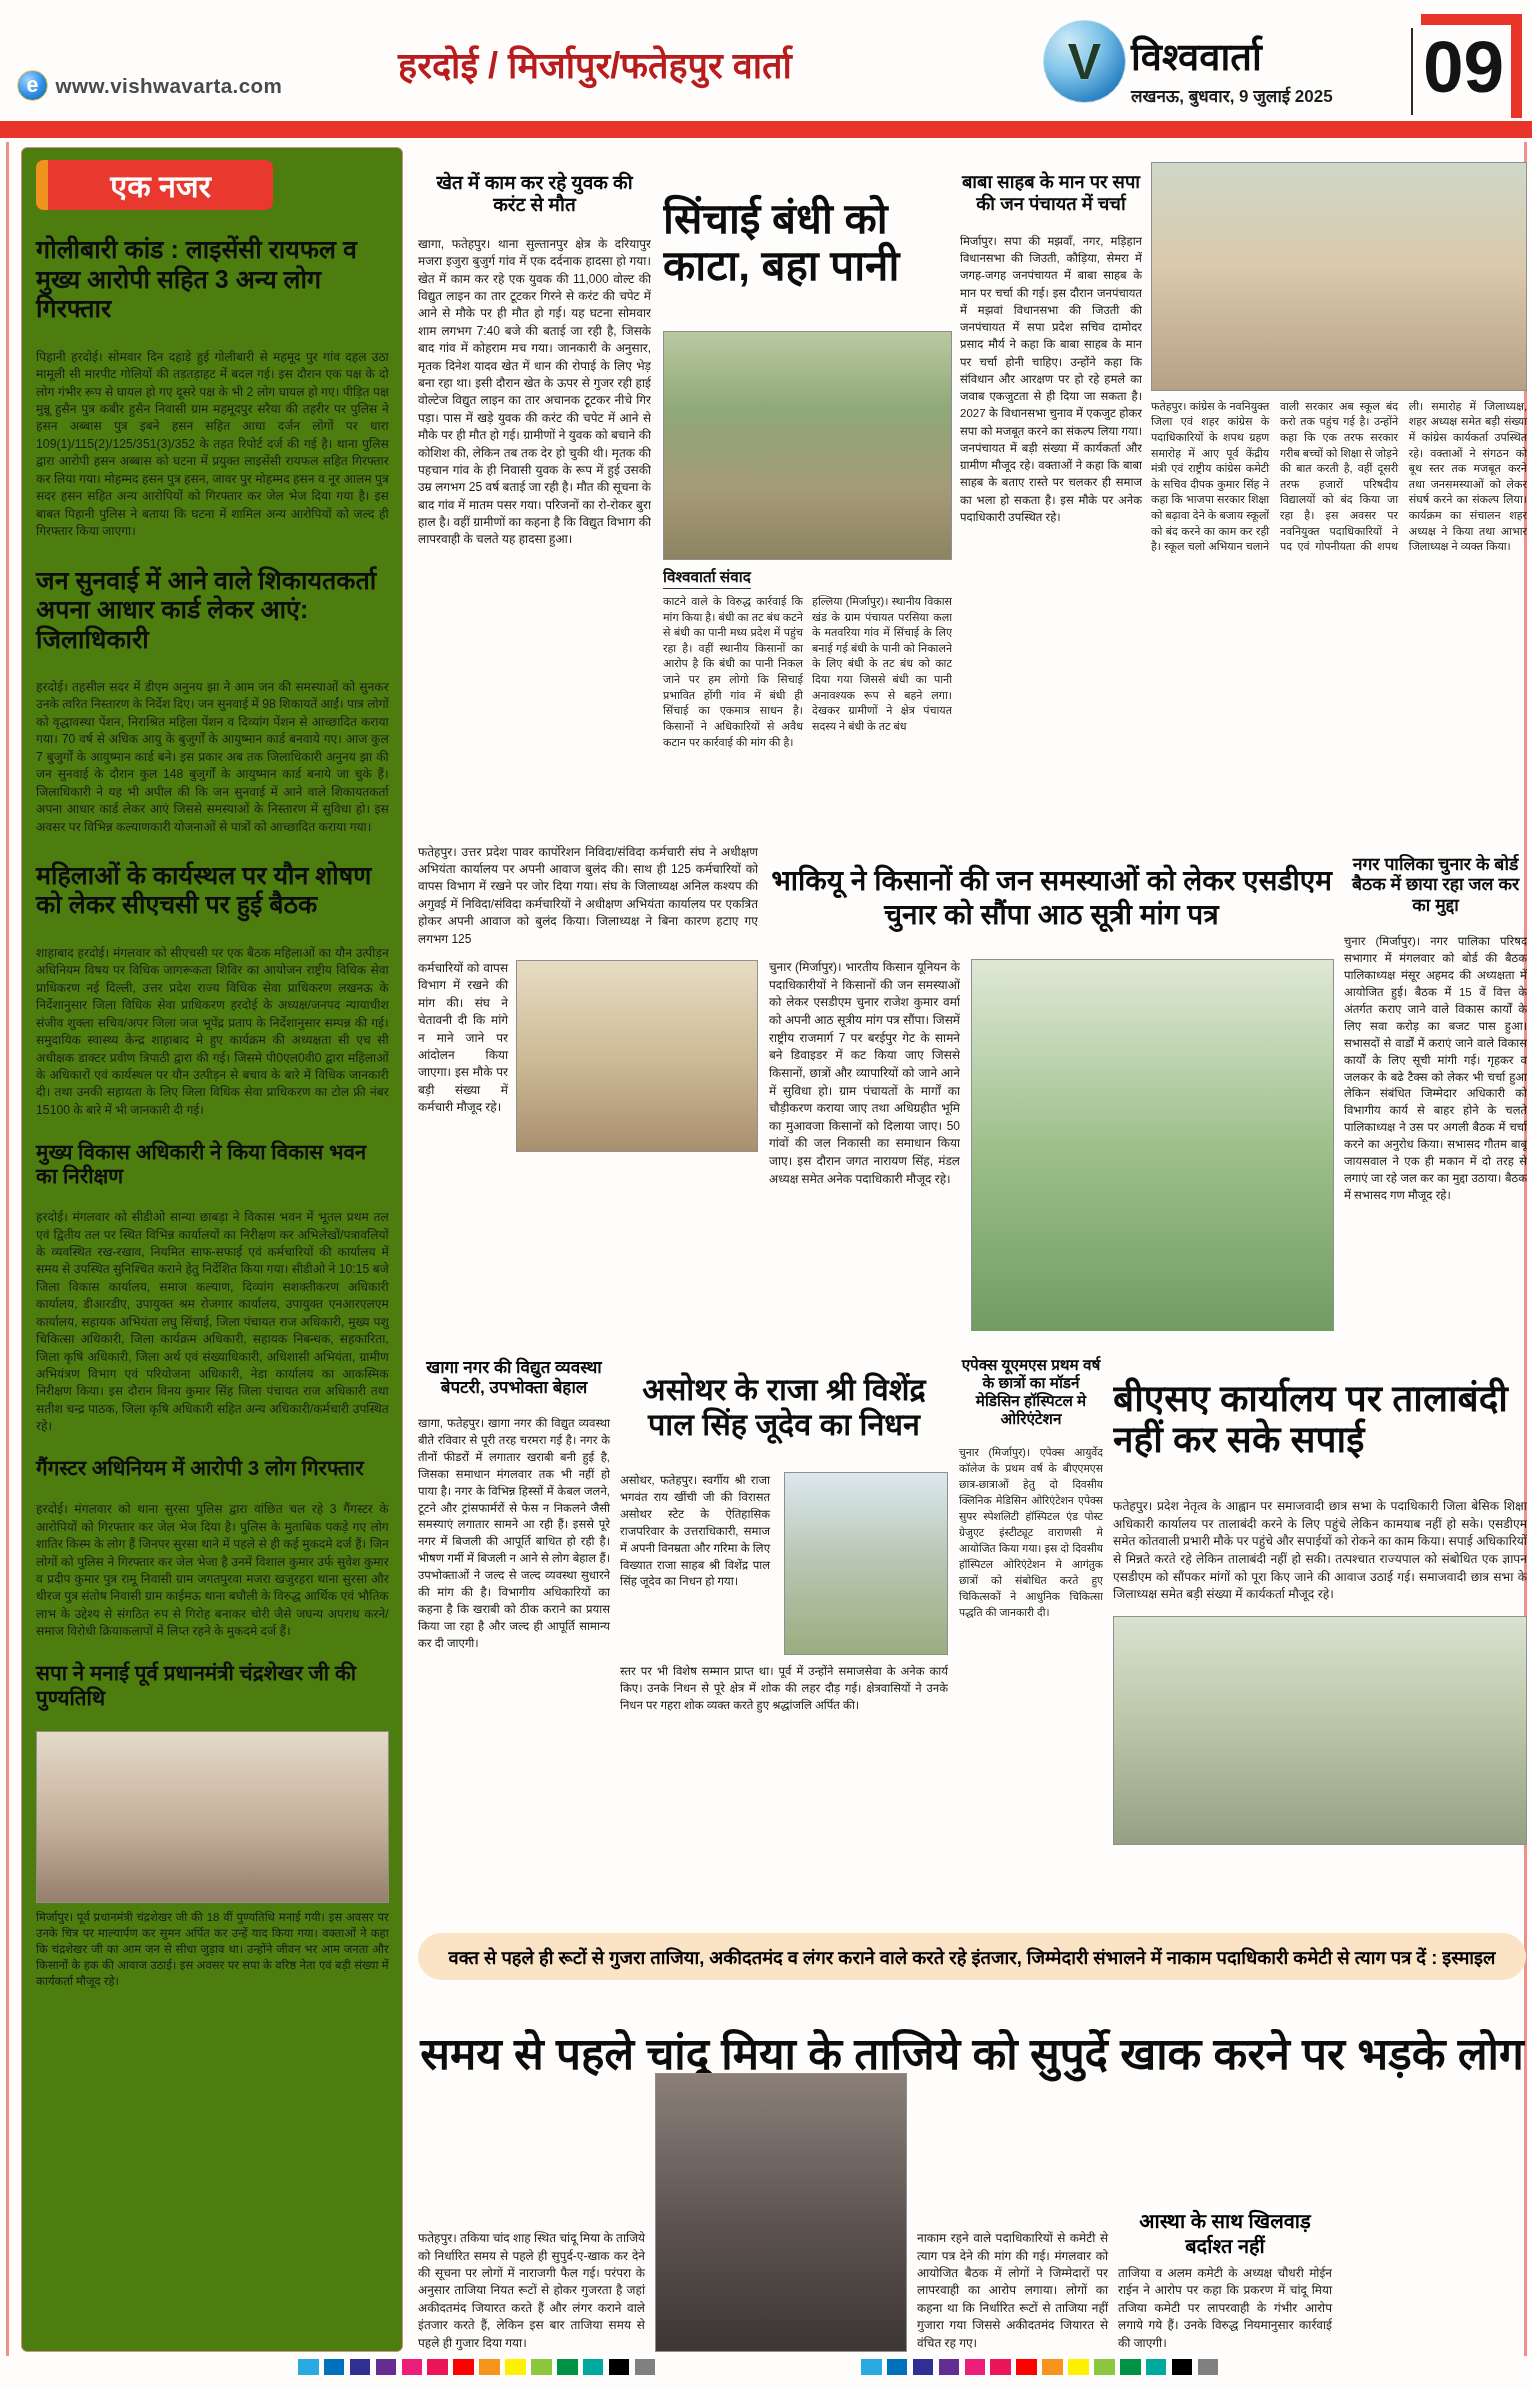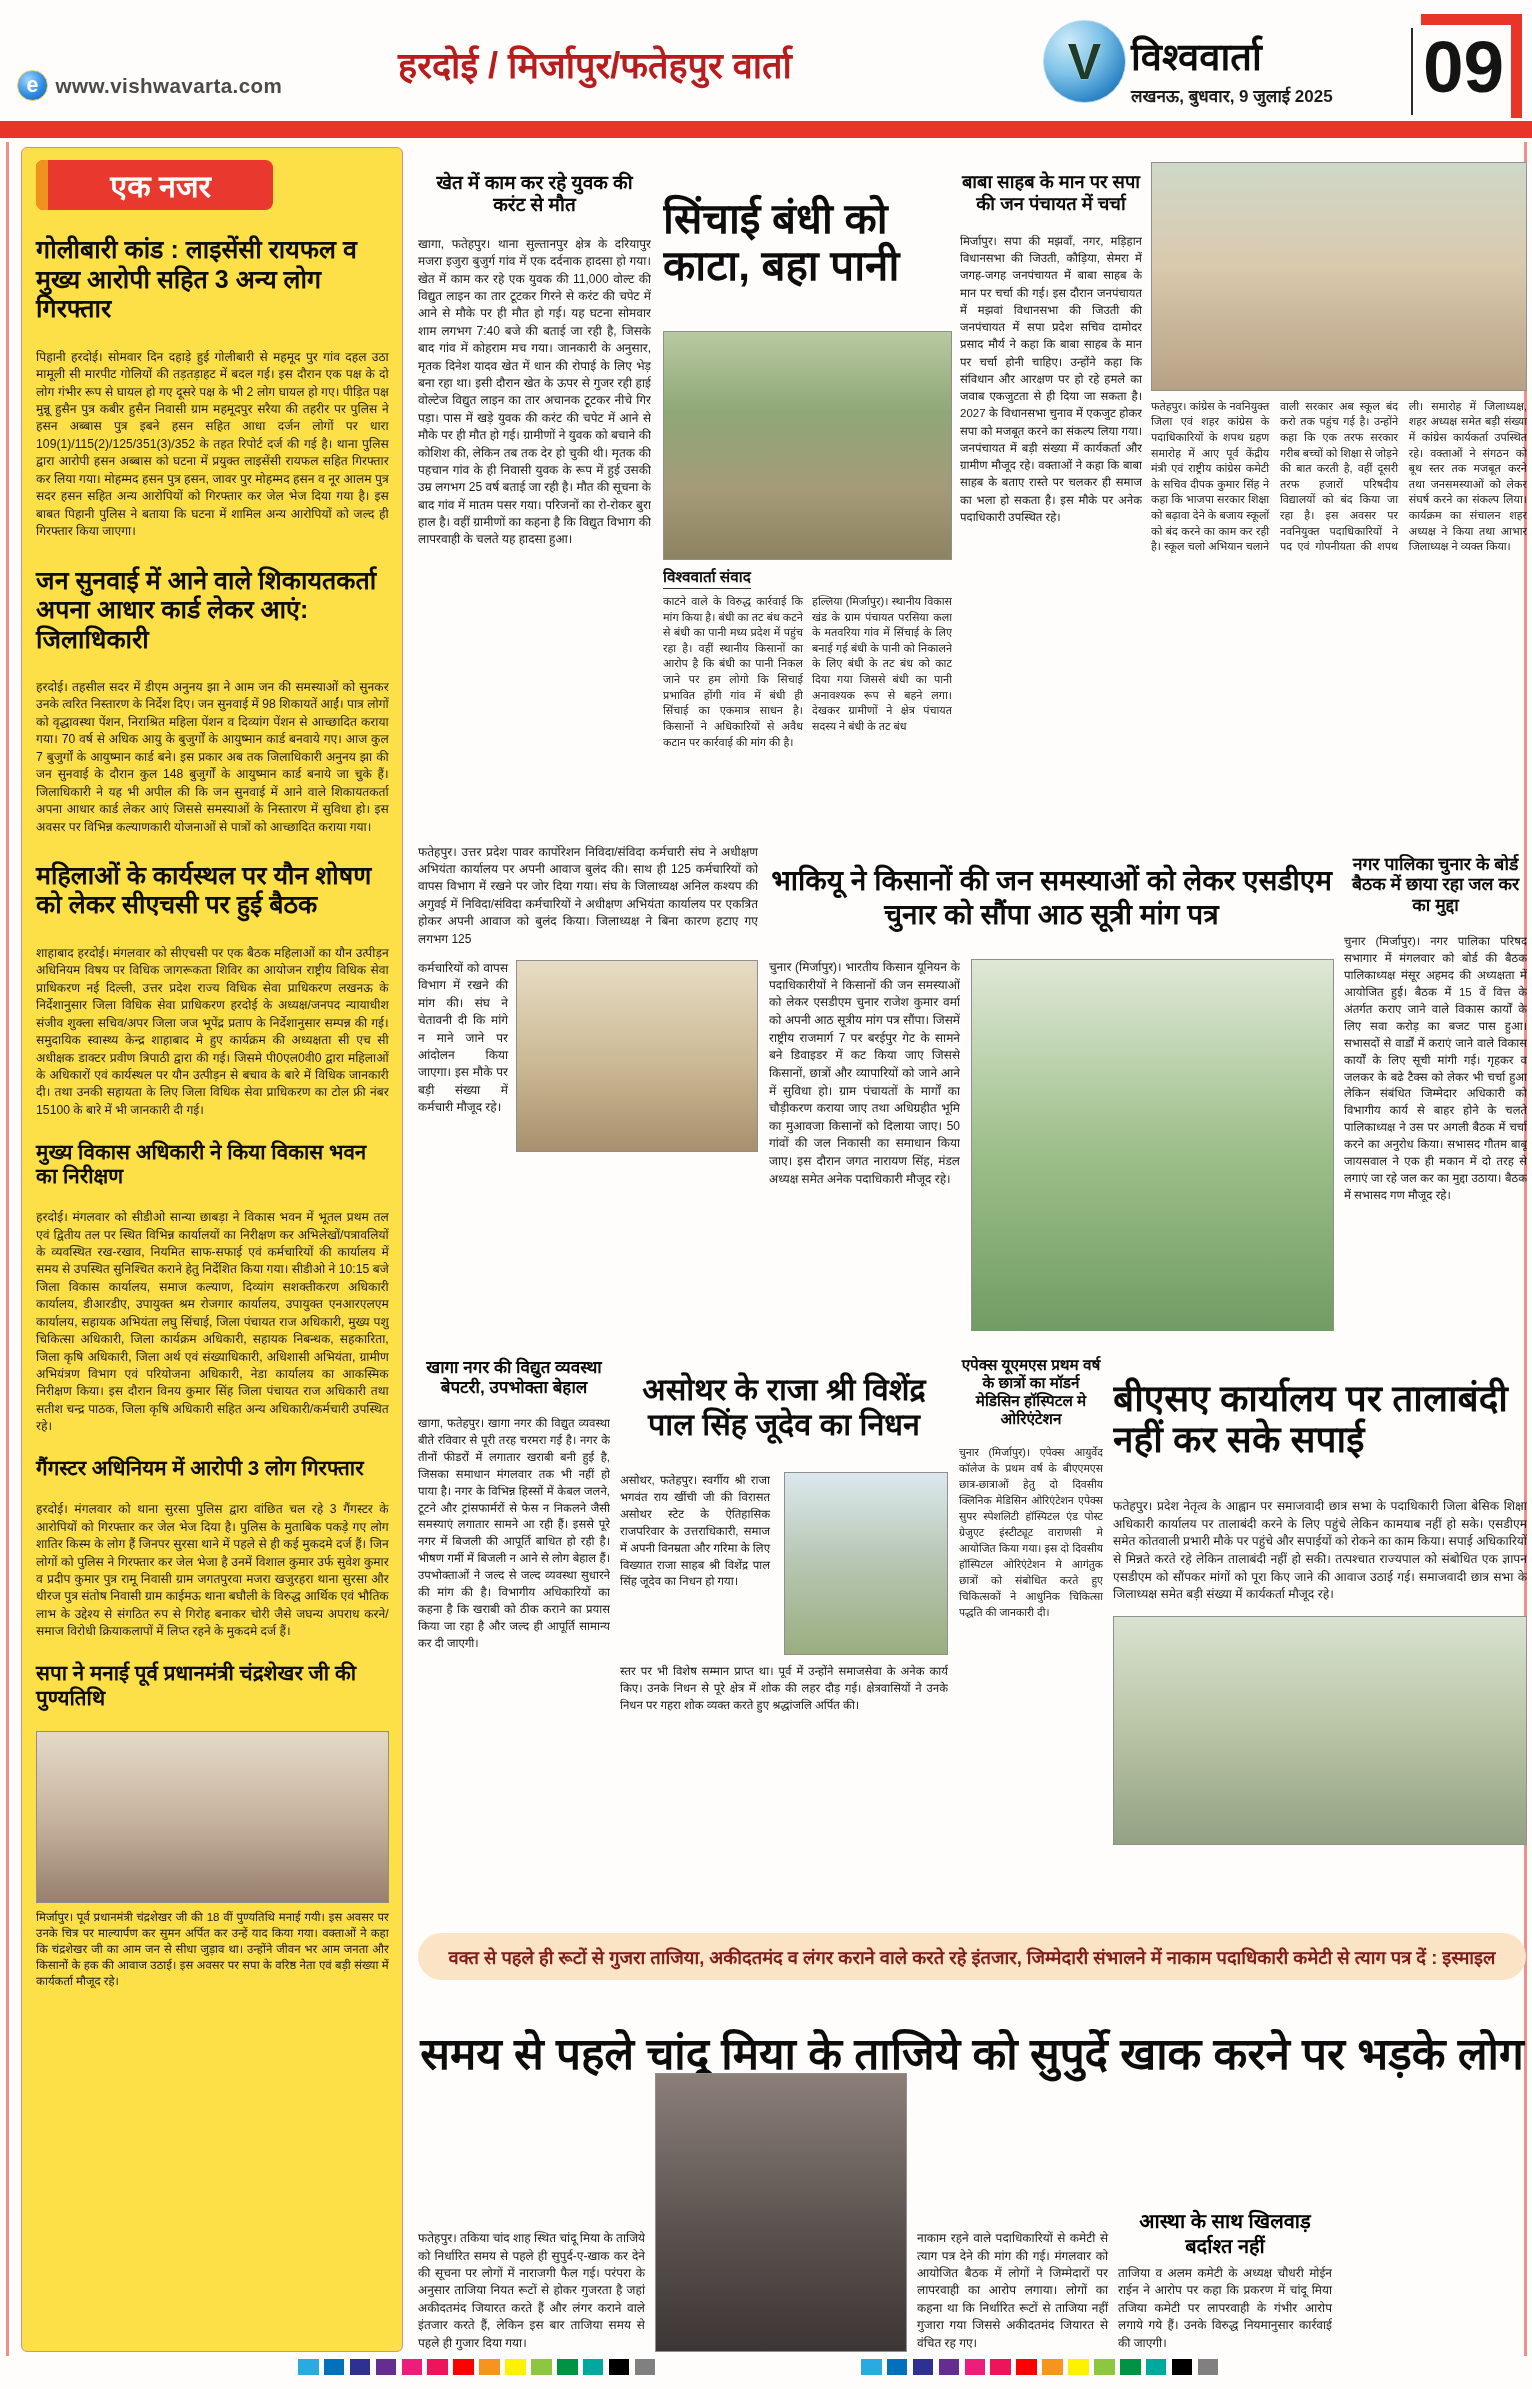"एक नजर" .leftcol { background: #fde047 -> #4d7c0f }
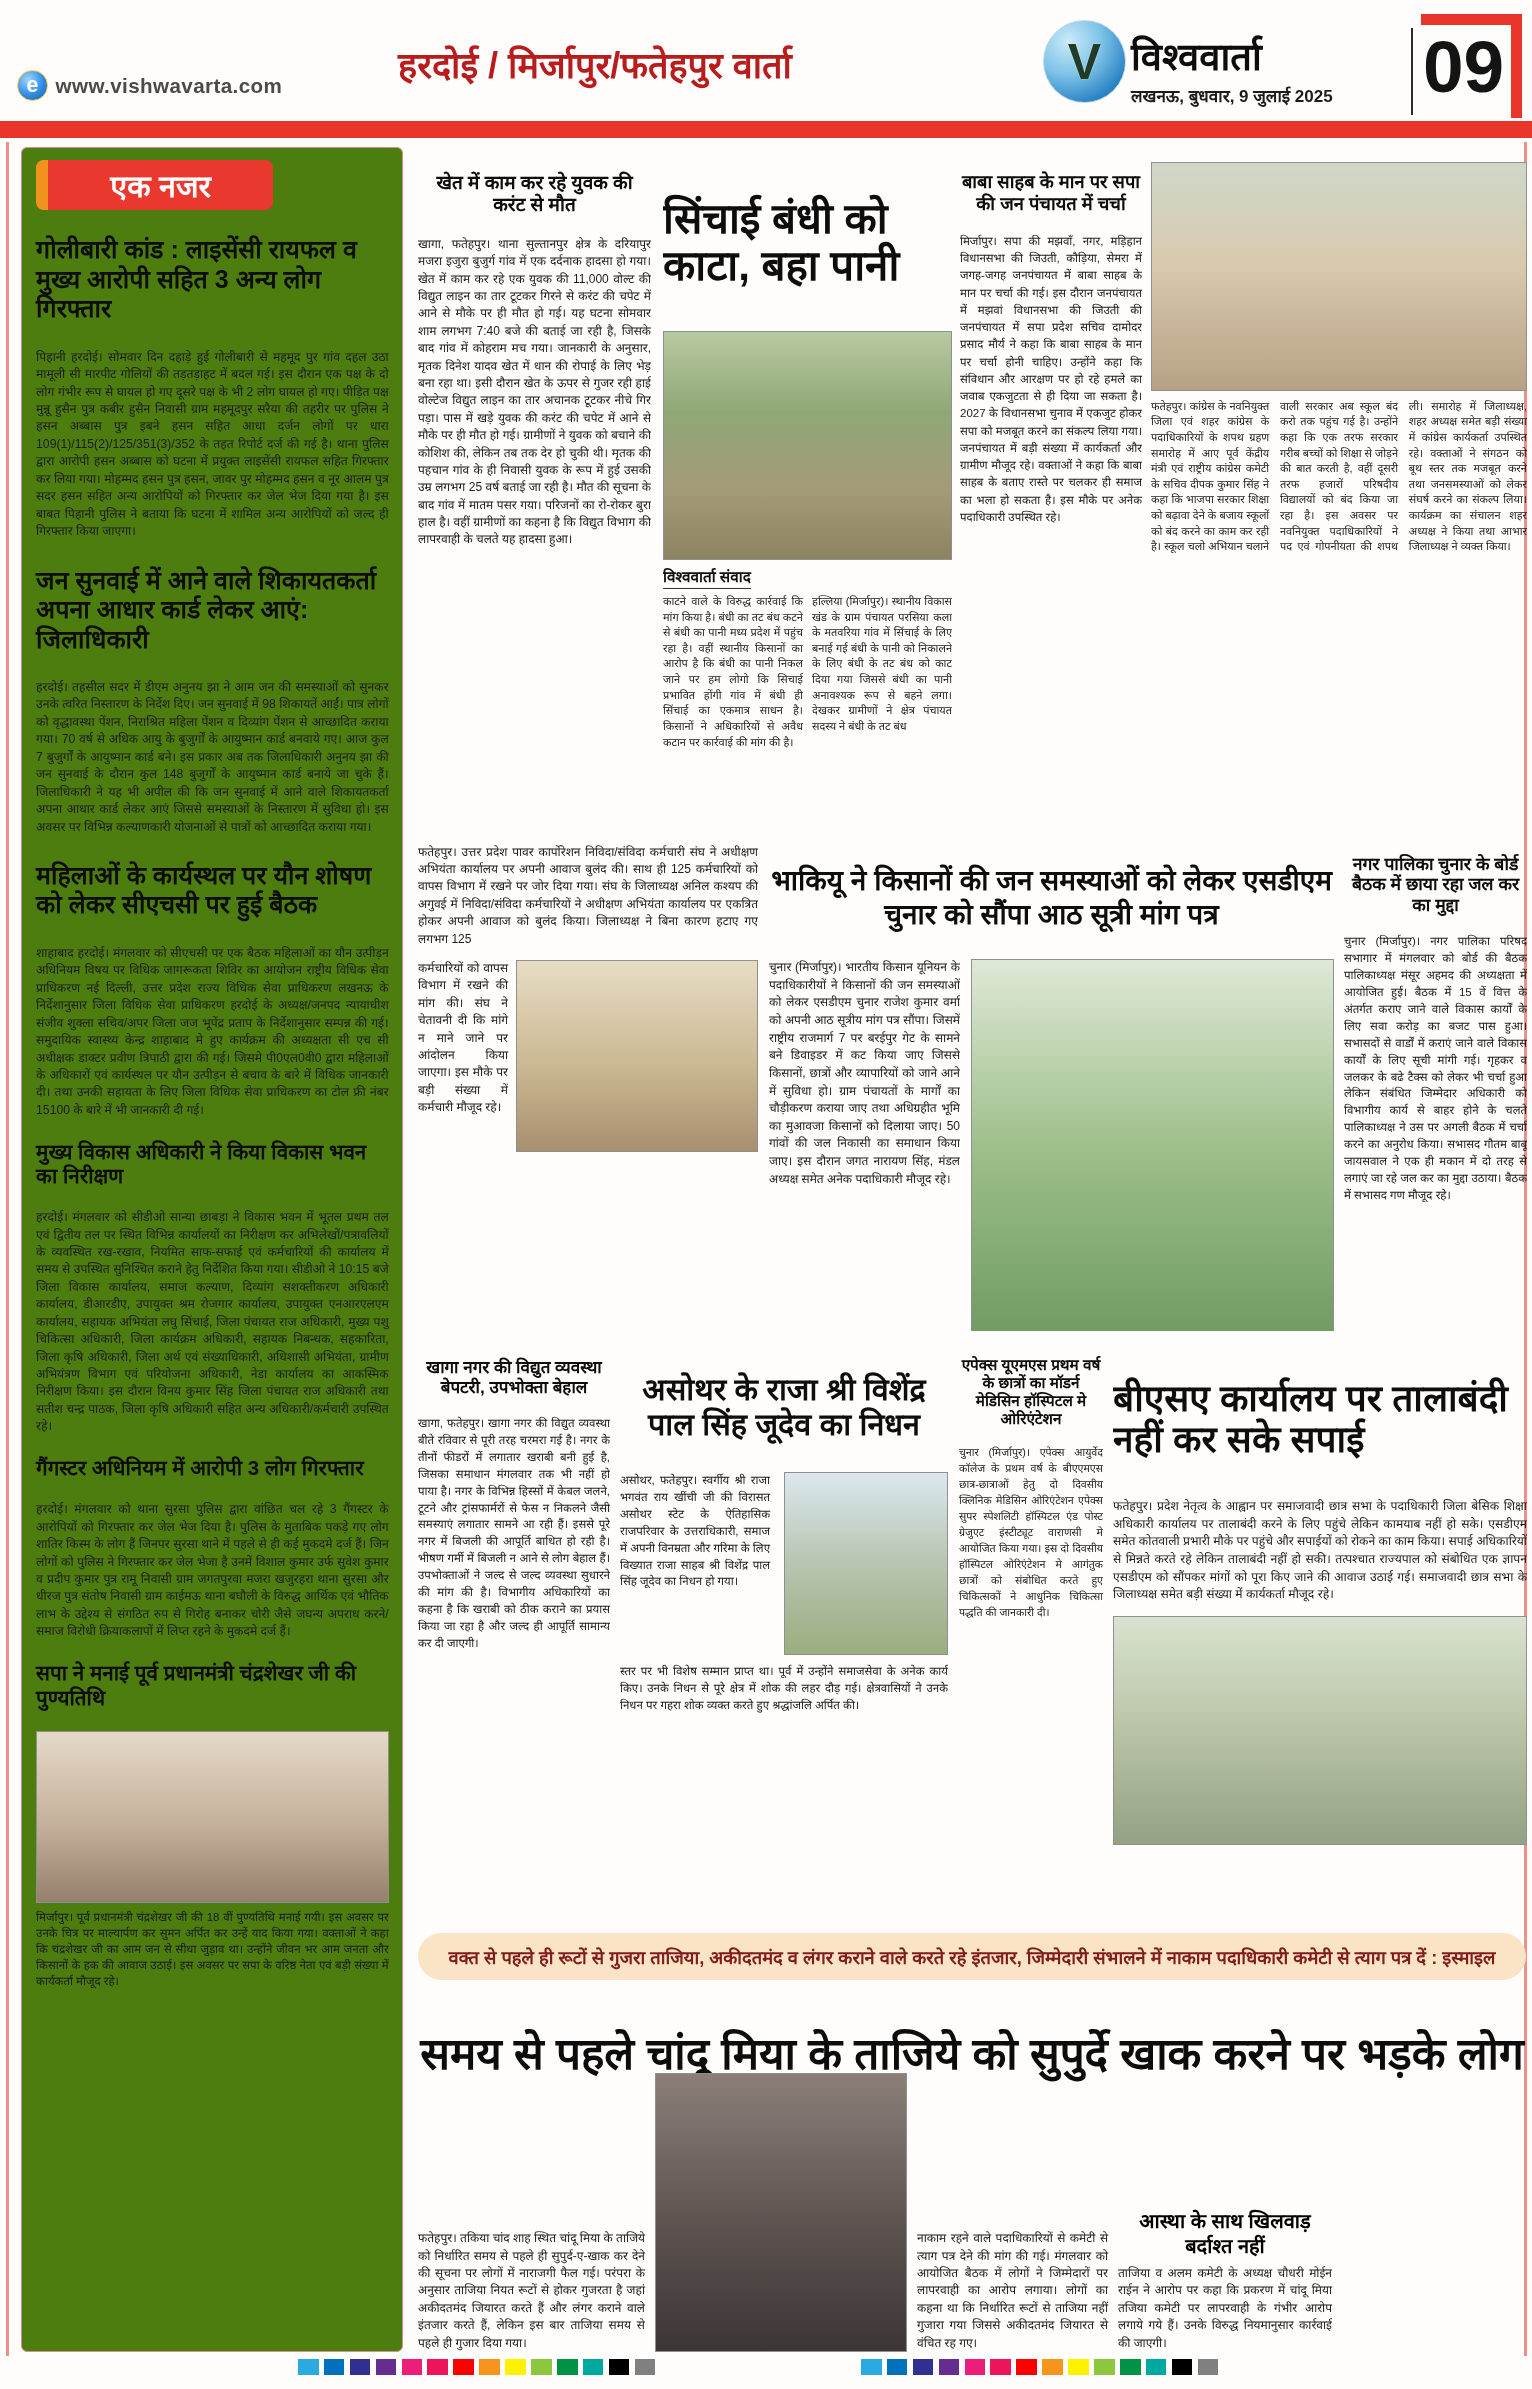"वक्त से पहले ही रूटों" .strip { color: #7f1d1d -> #000000 }
